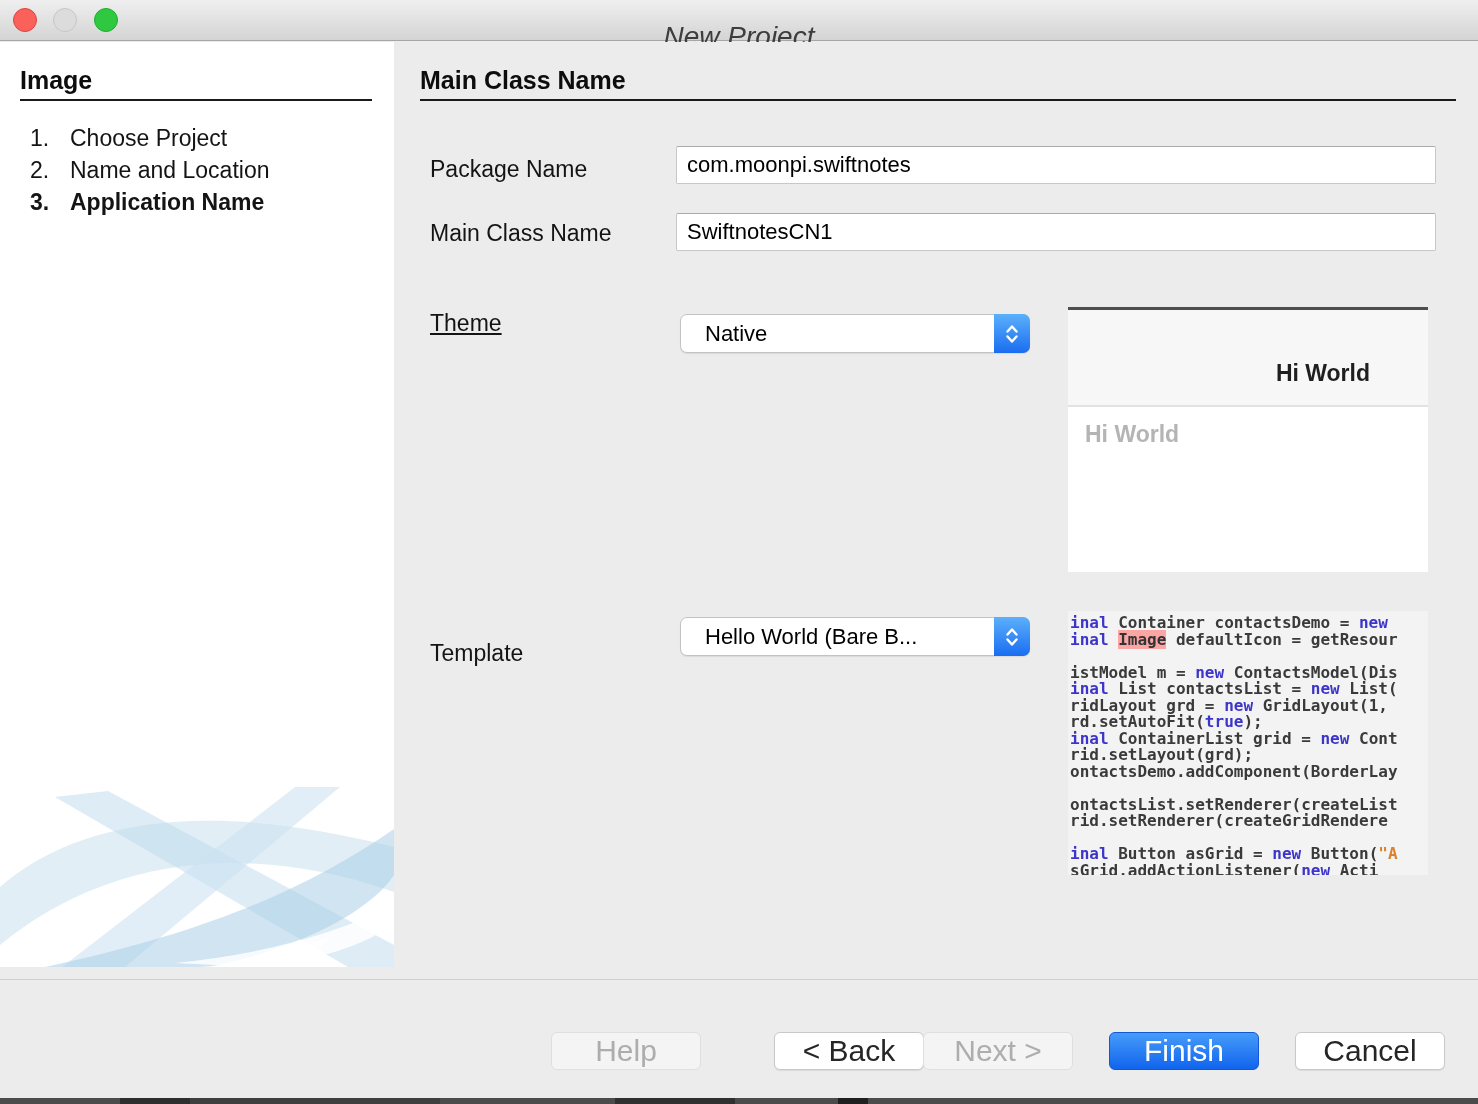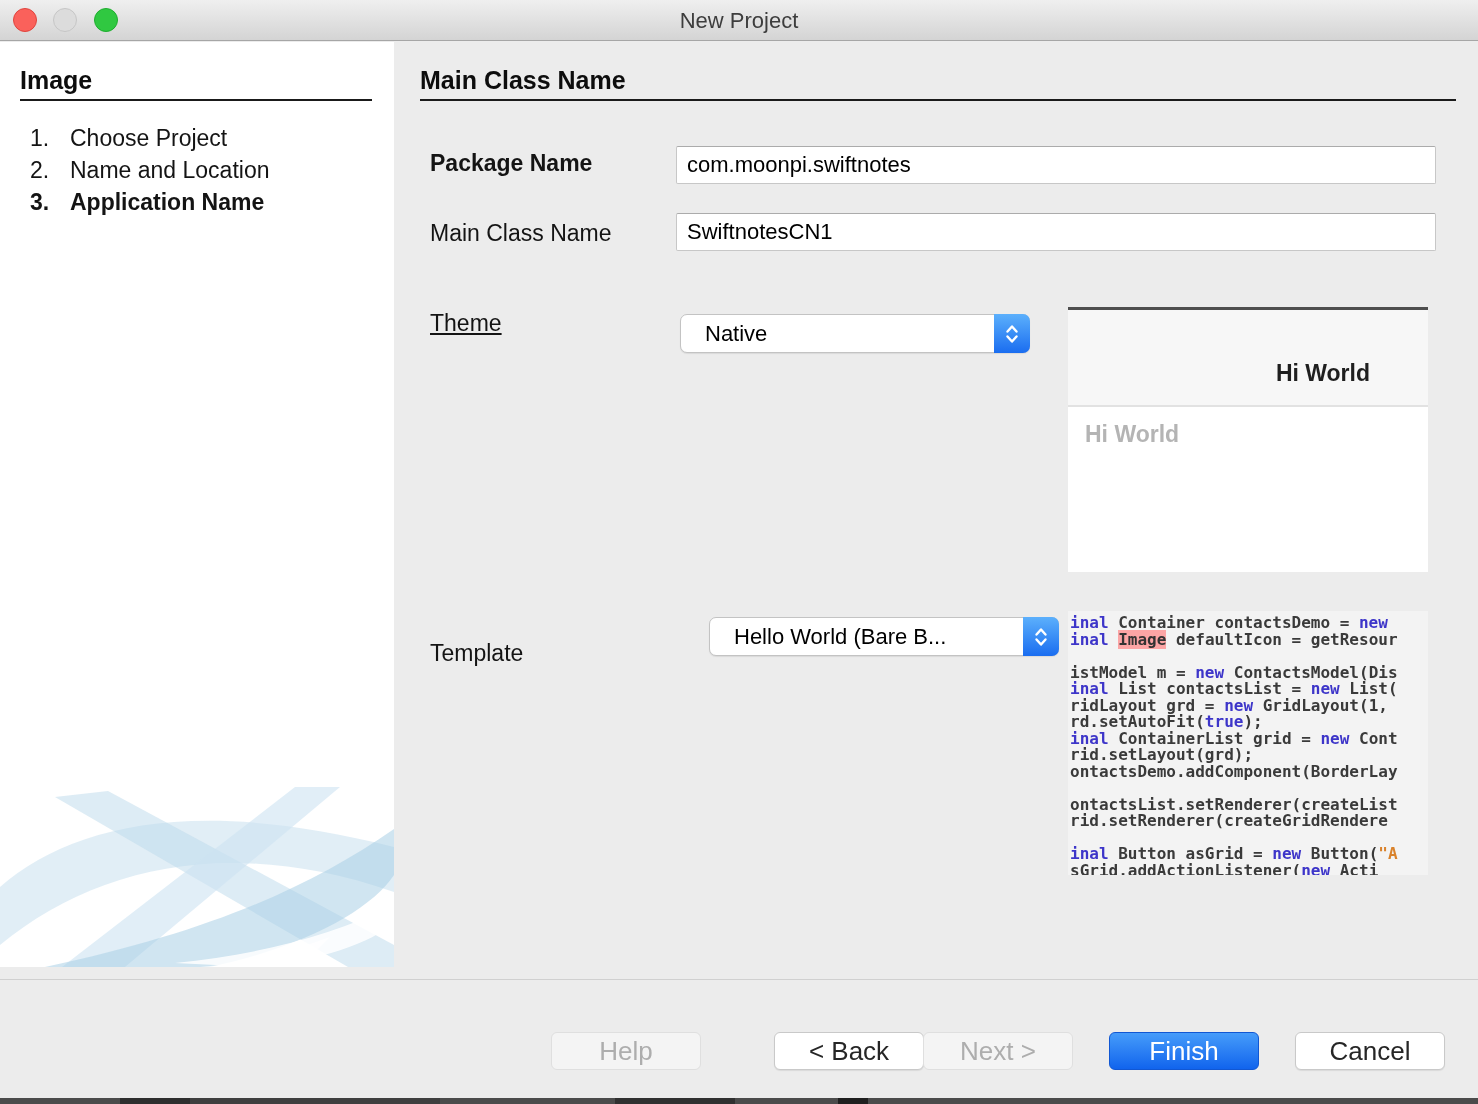"New Project" .window-title { font-size: 22px -> 28px; font-style: none -> italic; top: 0 -> 16px }
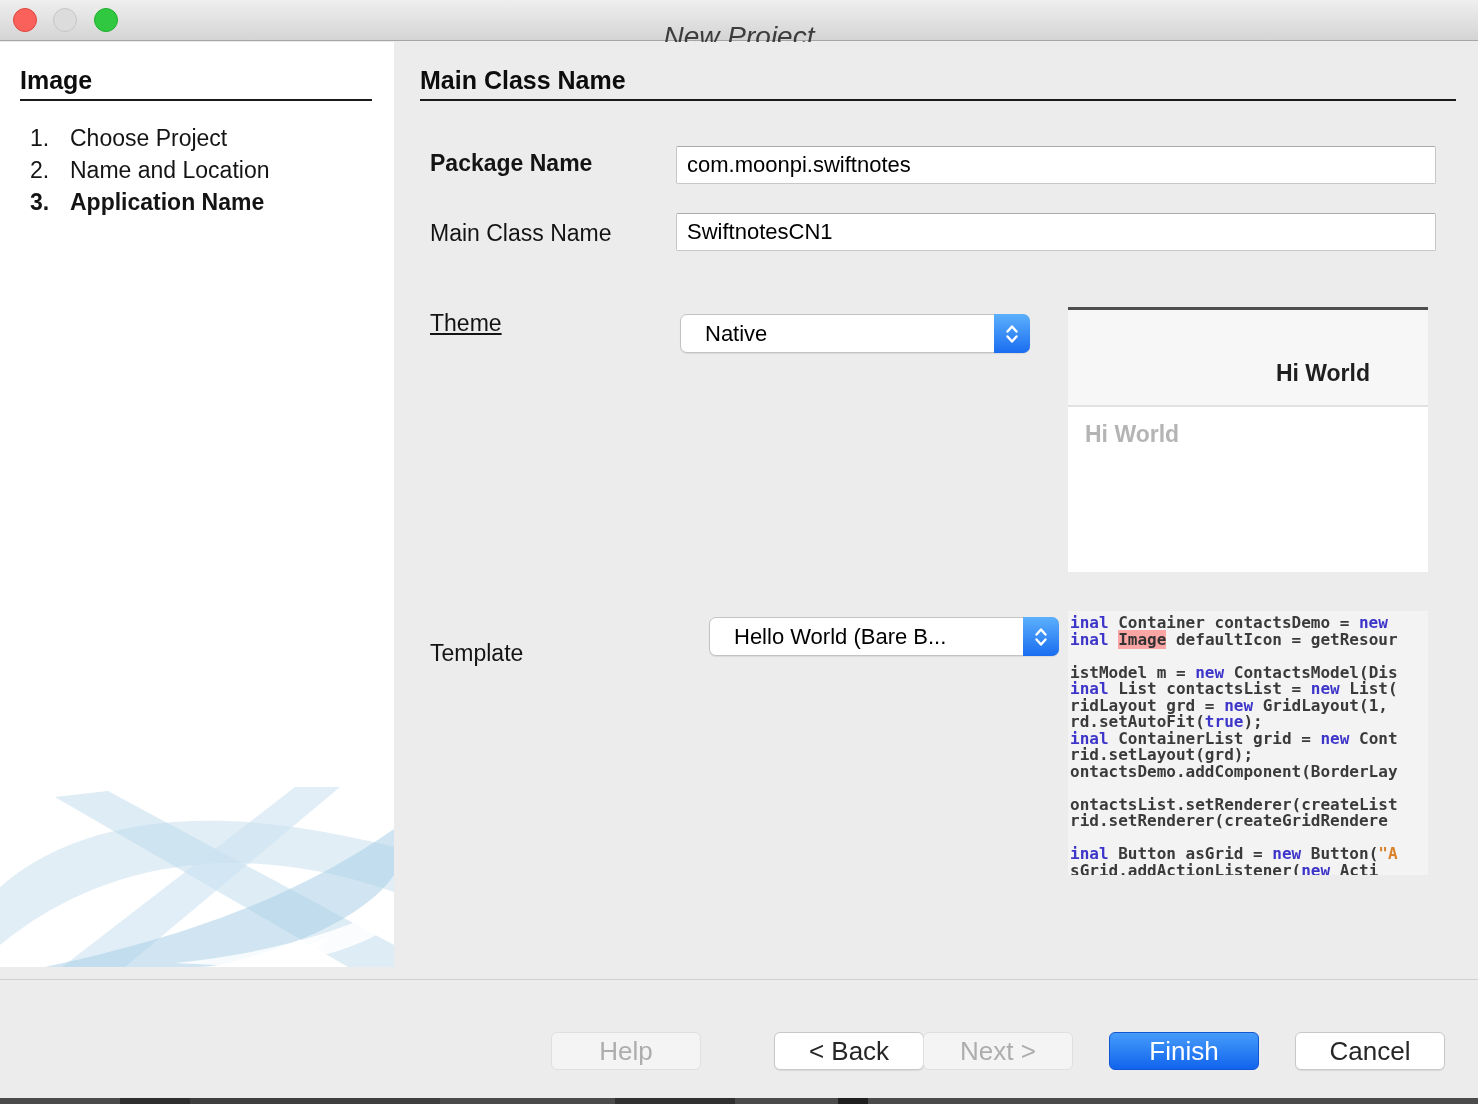"Package Name" div.field-label { font-weight: bold -> none; top: 108px -> 114px }
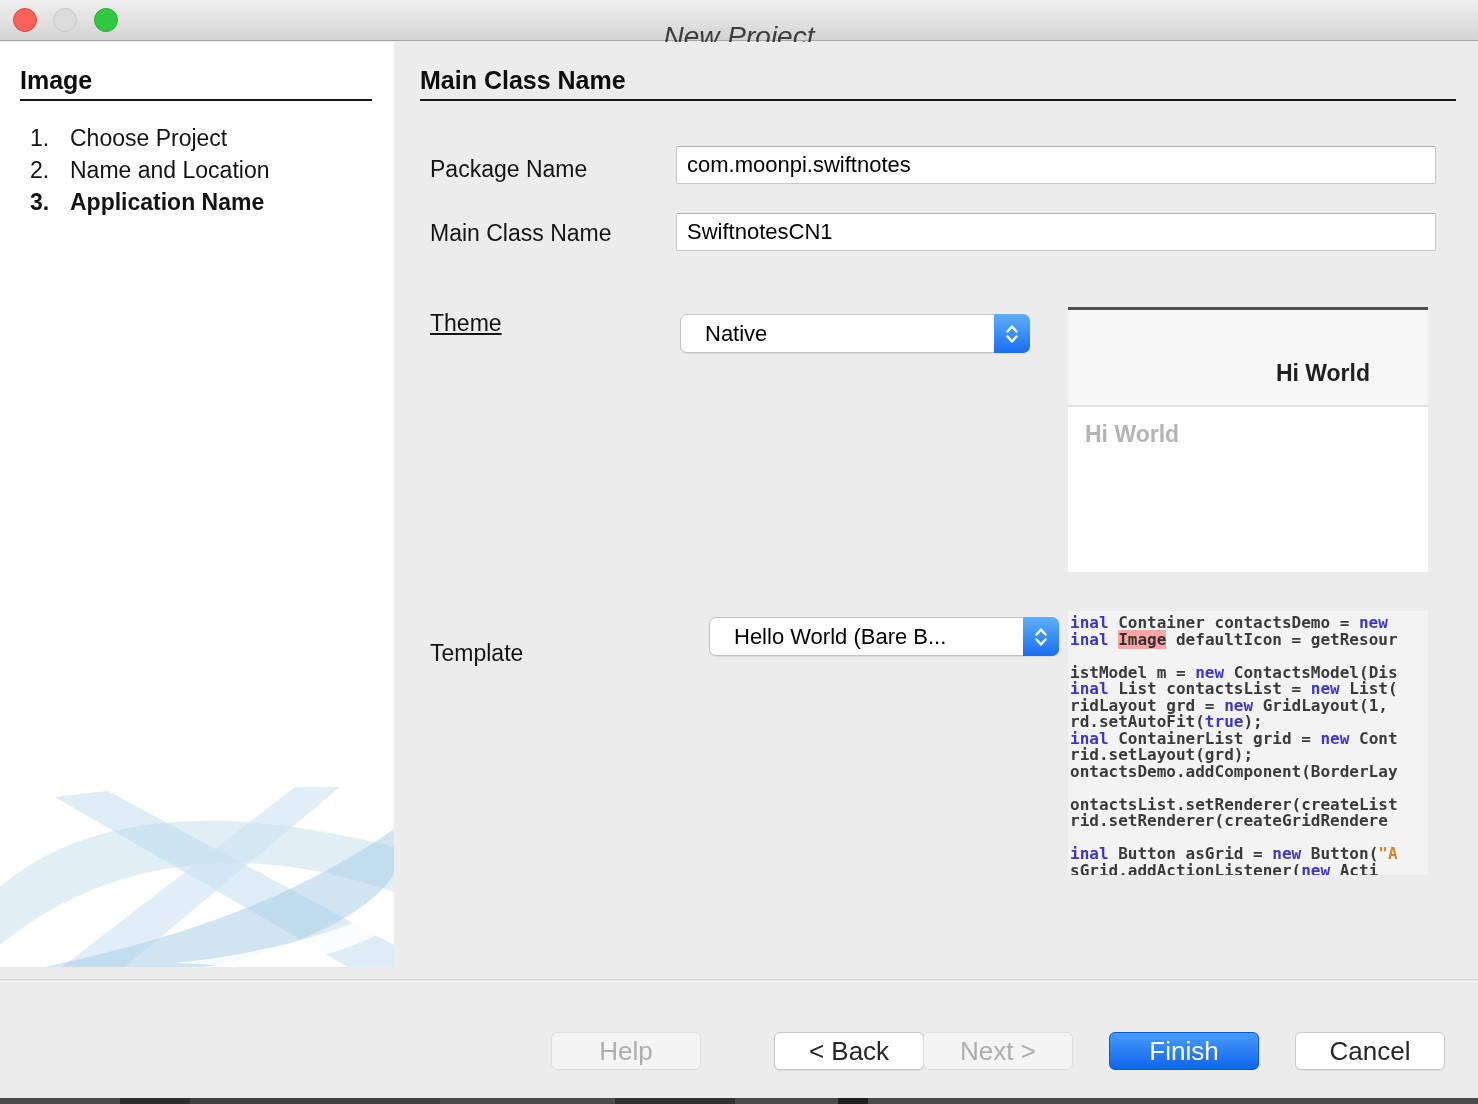"Hello World (Bare B..." div.select { margin-left: 29px -> none }
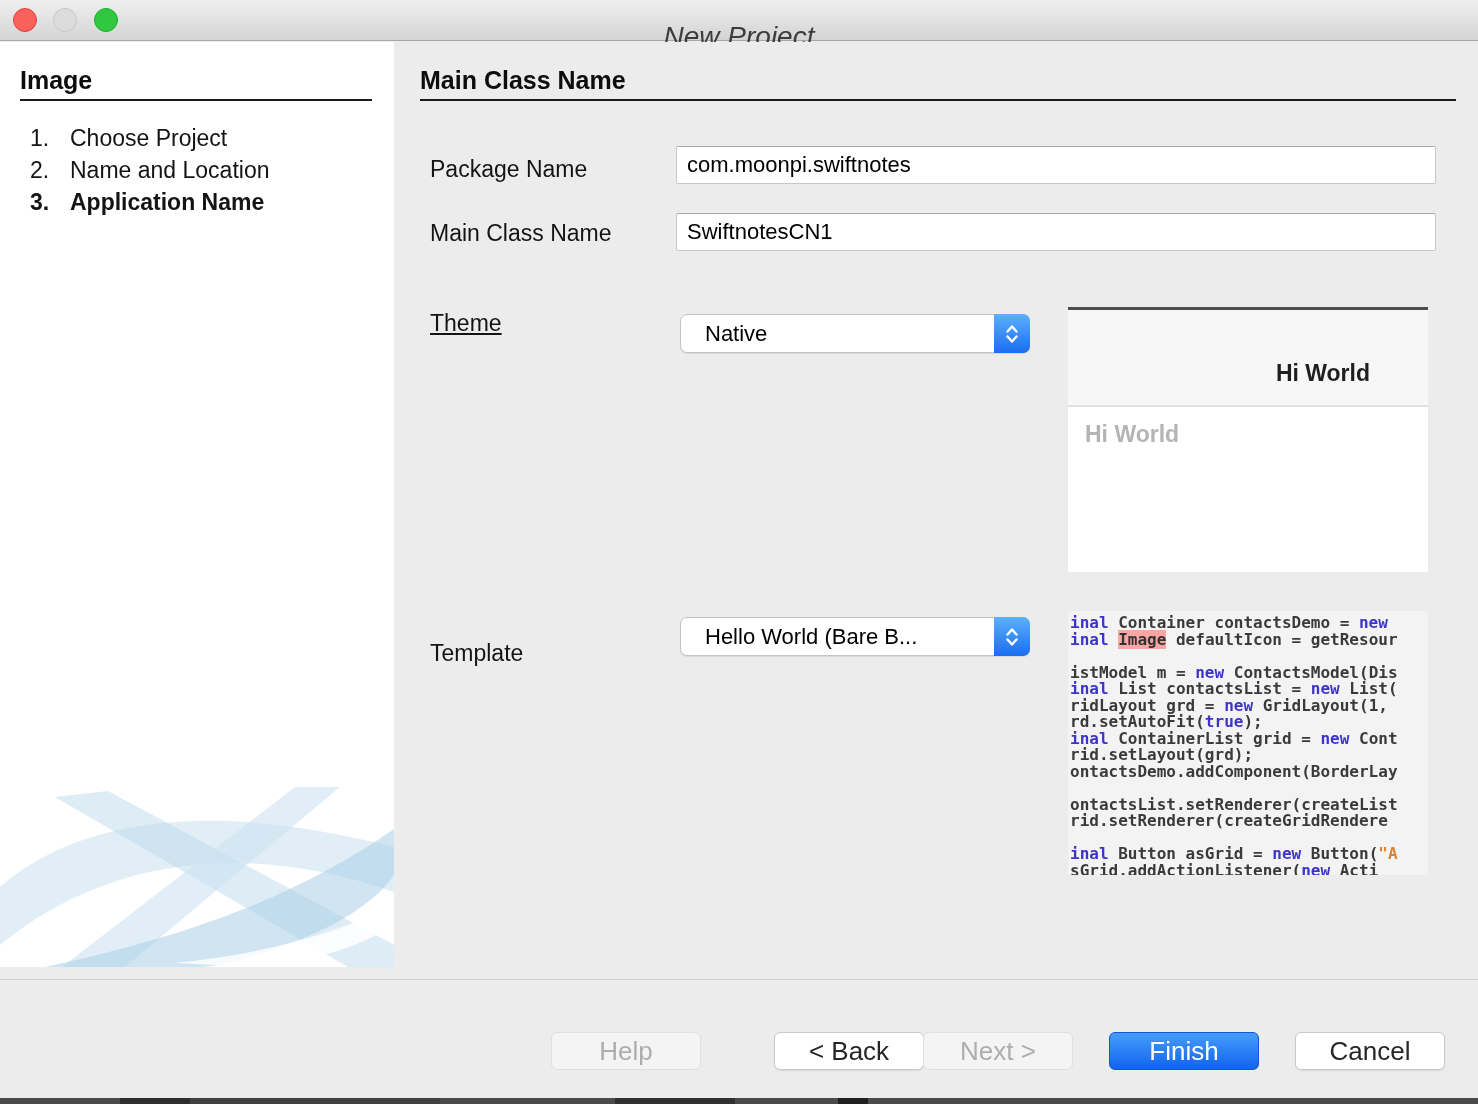"Help" .btn { font-size: 26px -> 30px }
